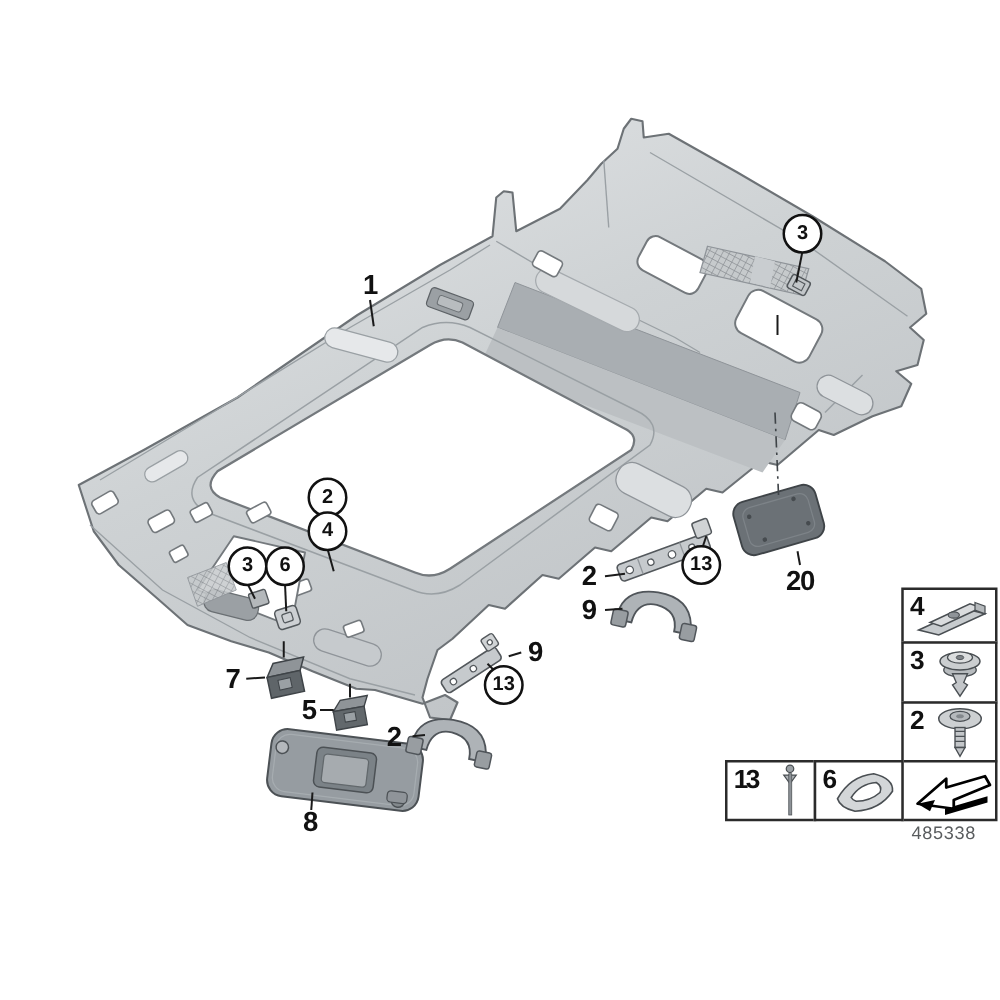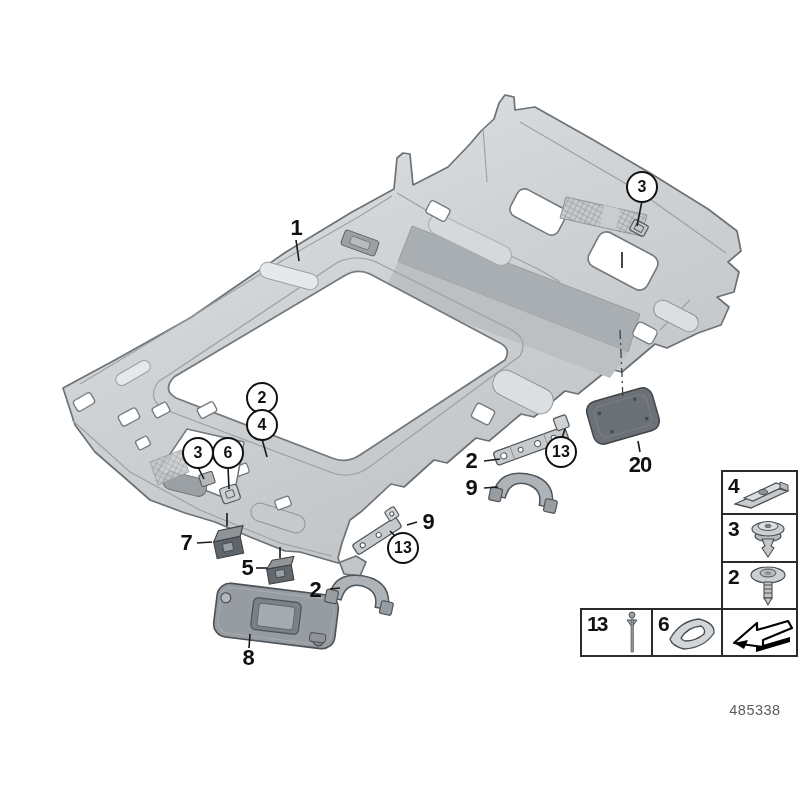"485338" #pn { margin-top: 43px -> none }
